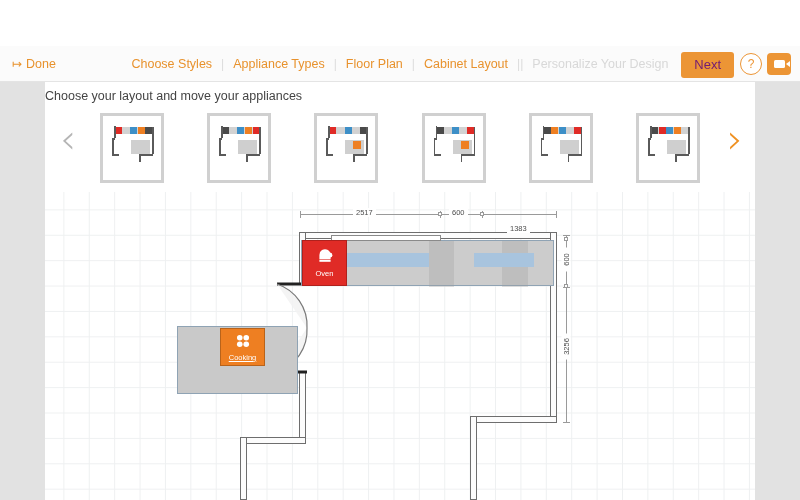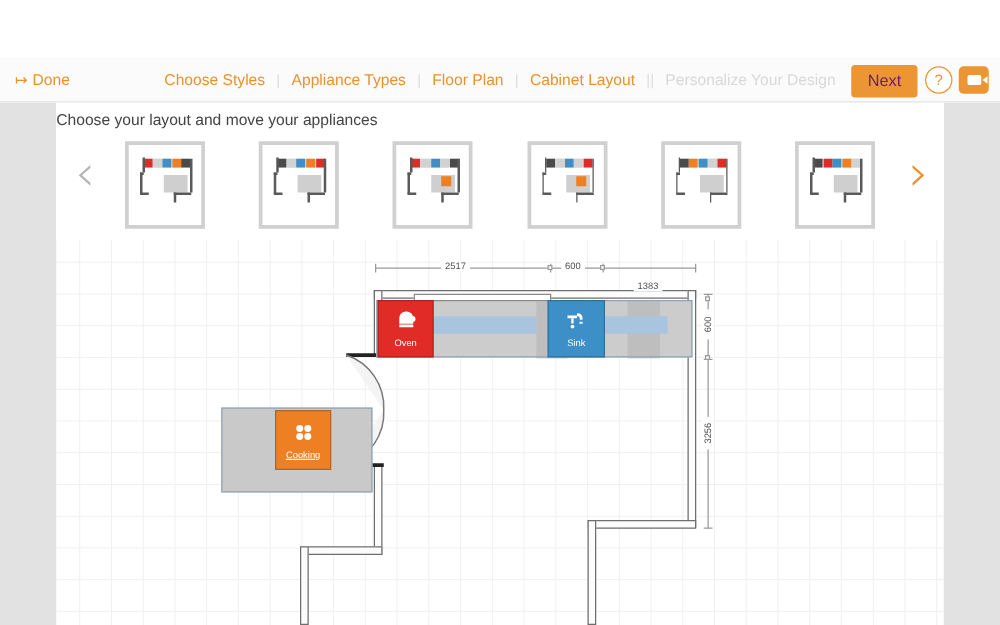"Sink" div.appl { html: <div> <span> <svg> <path></path> <path></path> <path></path> <circle></circle> <path></path> </svg> </span> <span>Sink</span> </div> -> none }
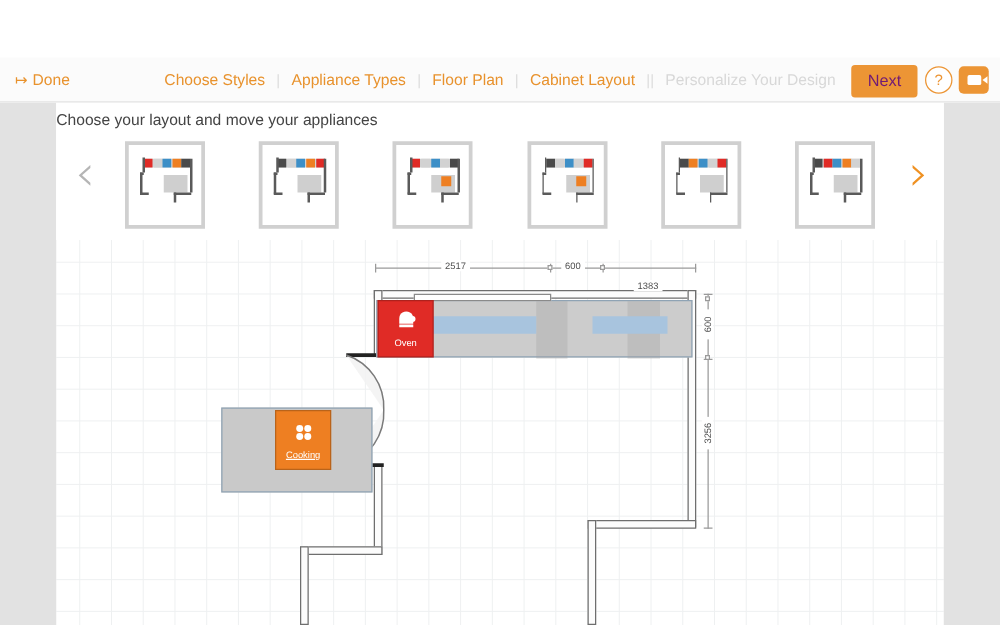"Cooking" div.appl { height: 48px -> 38px }
